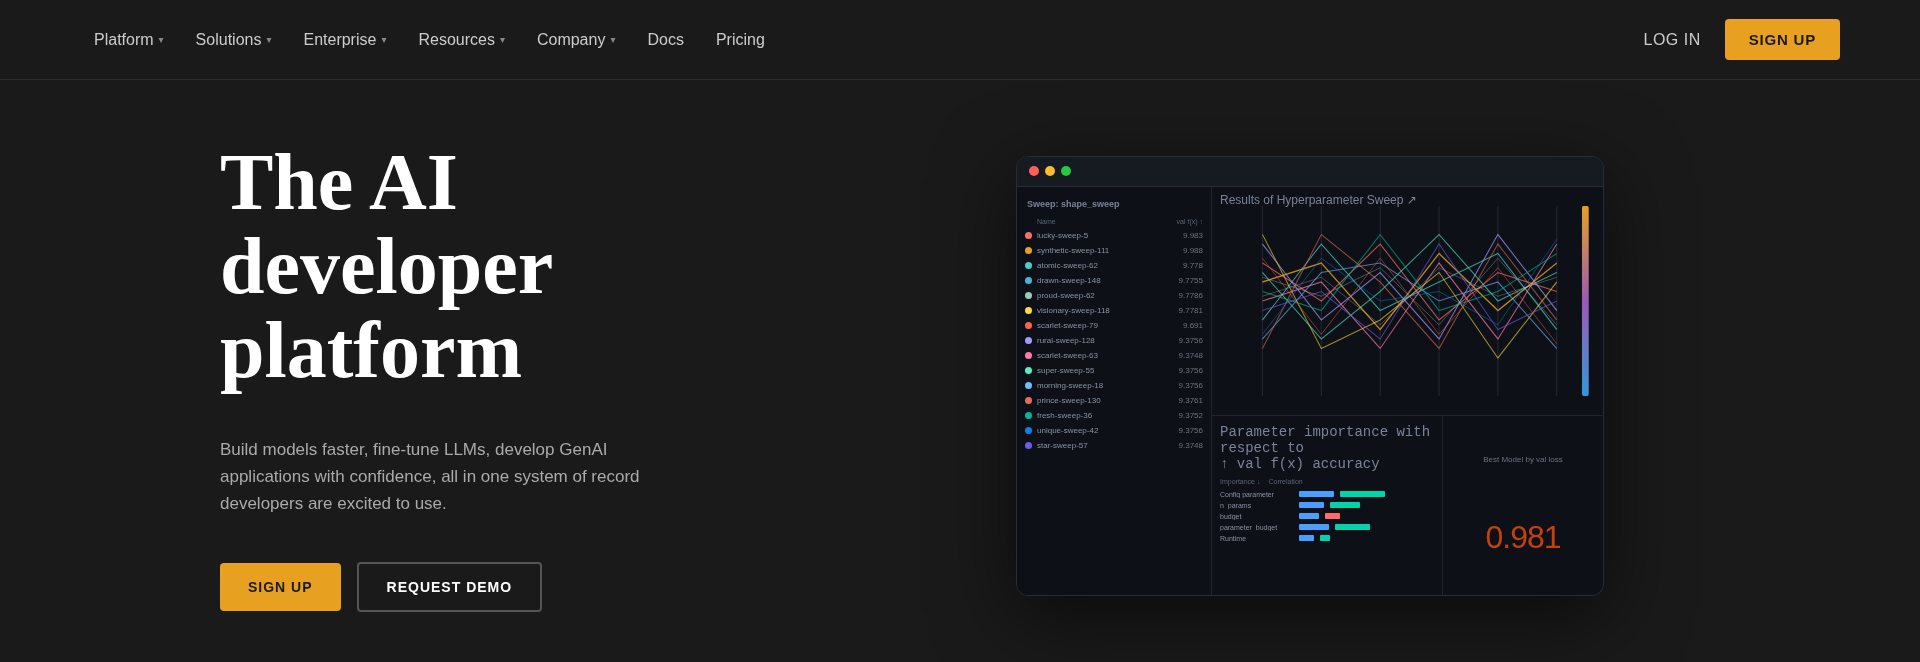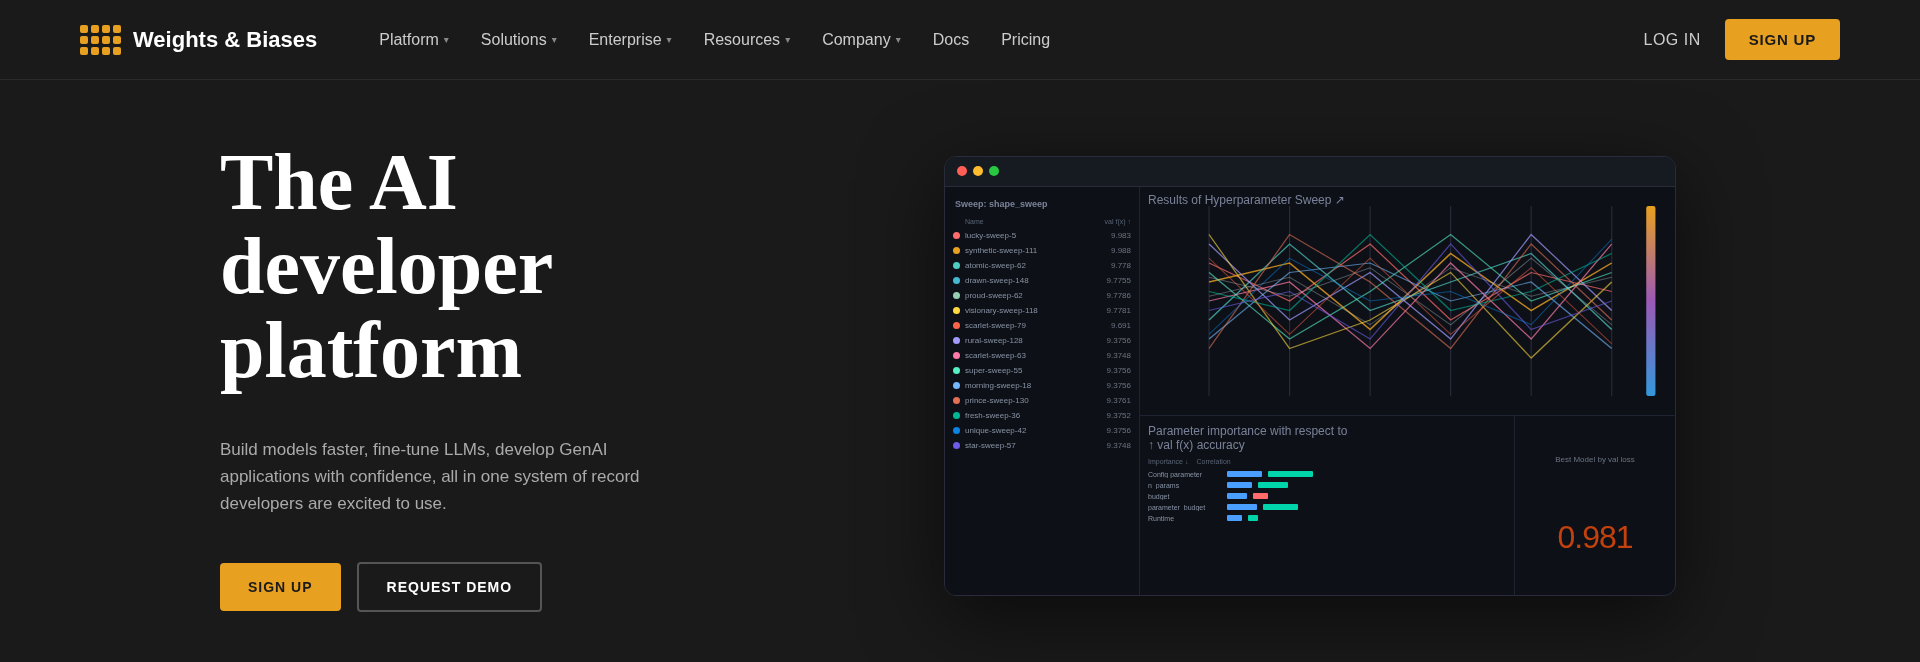"Weights & Biases" a.nav-logo { html: <a> <div> <div></div> <div></div> <div></div> <div></div> <div></div> <div></div> <div></div> <div></div> <div></div> <div></div> <div></div> <div></div> </div> <span>Weights &amp; Biases</span> </a> -> none }
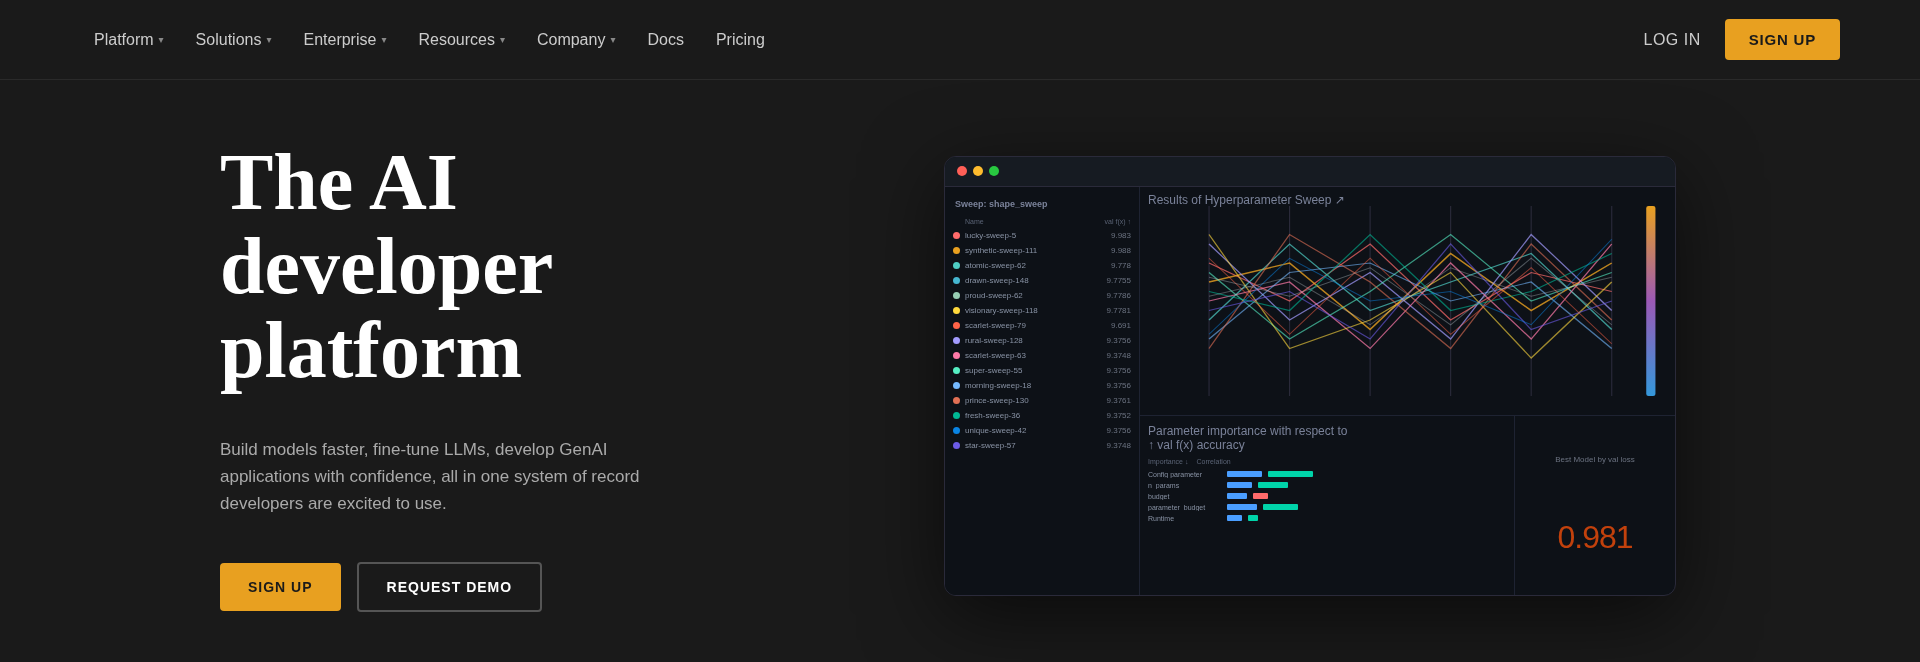"Sweep: shape_sweep" .dashboard-wrapper { width: 732px -> 588px }
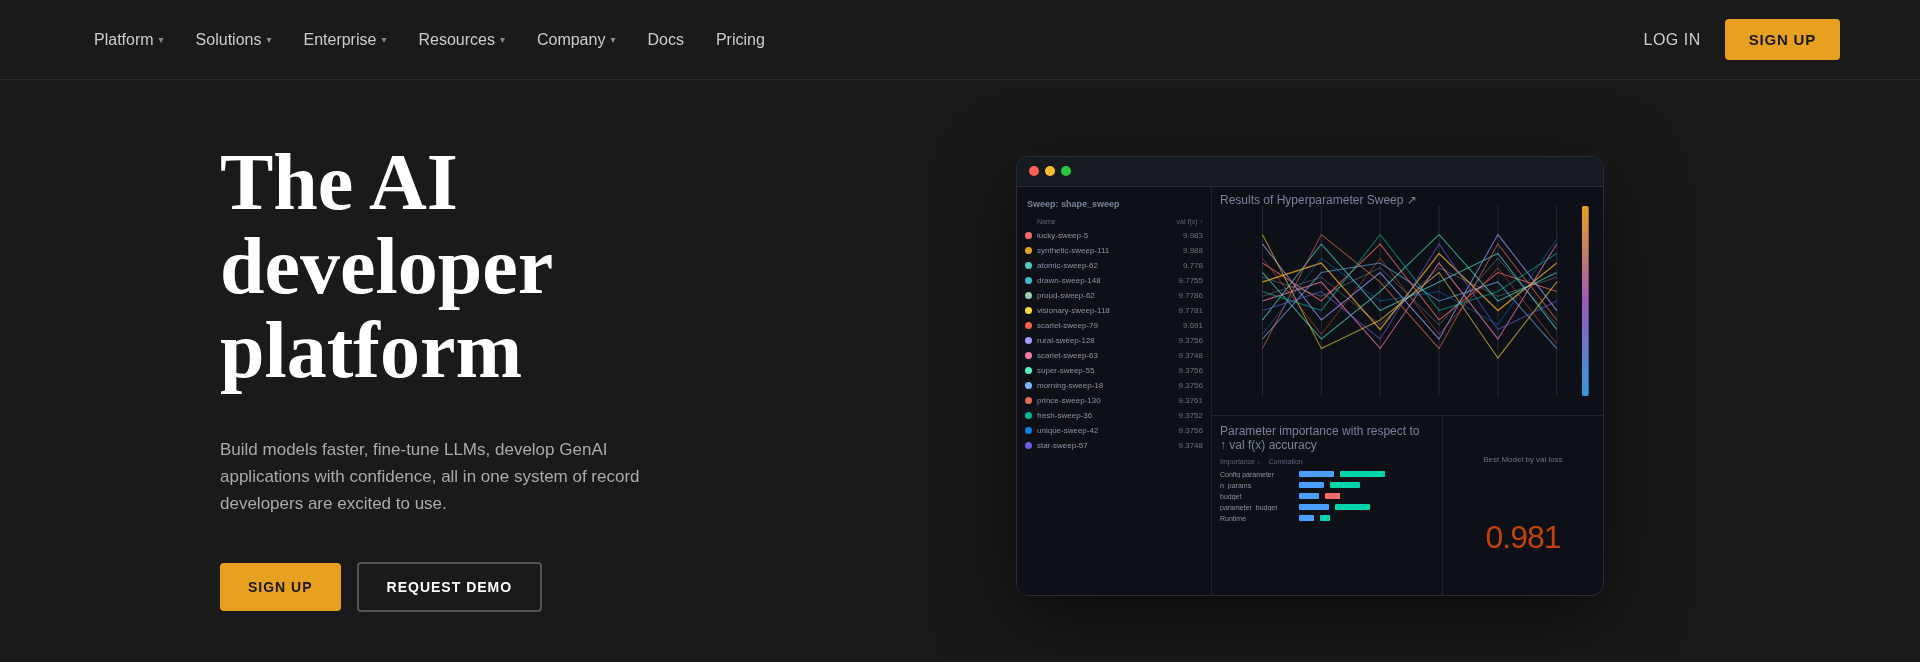"Parameter importance with respect to" div { font-family: none -> Liberation Mono, monospace; font-size: 12px -> 14px }
